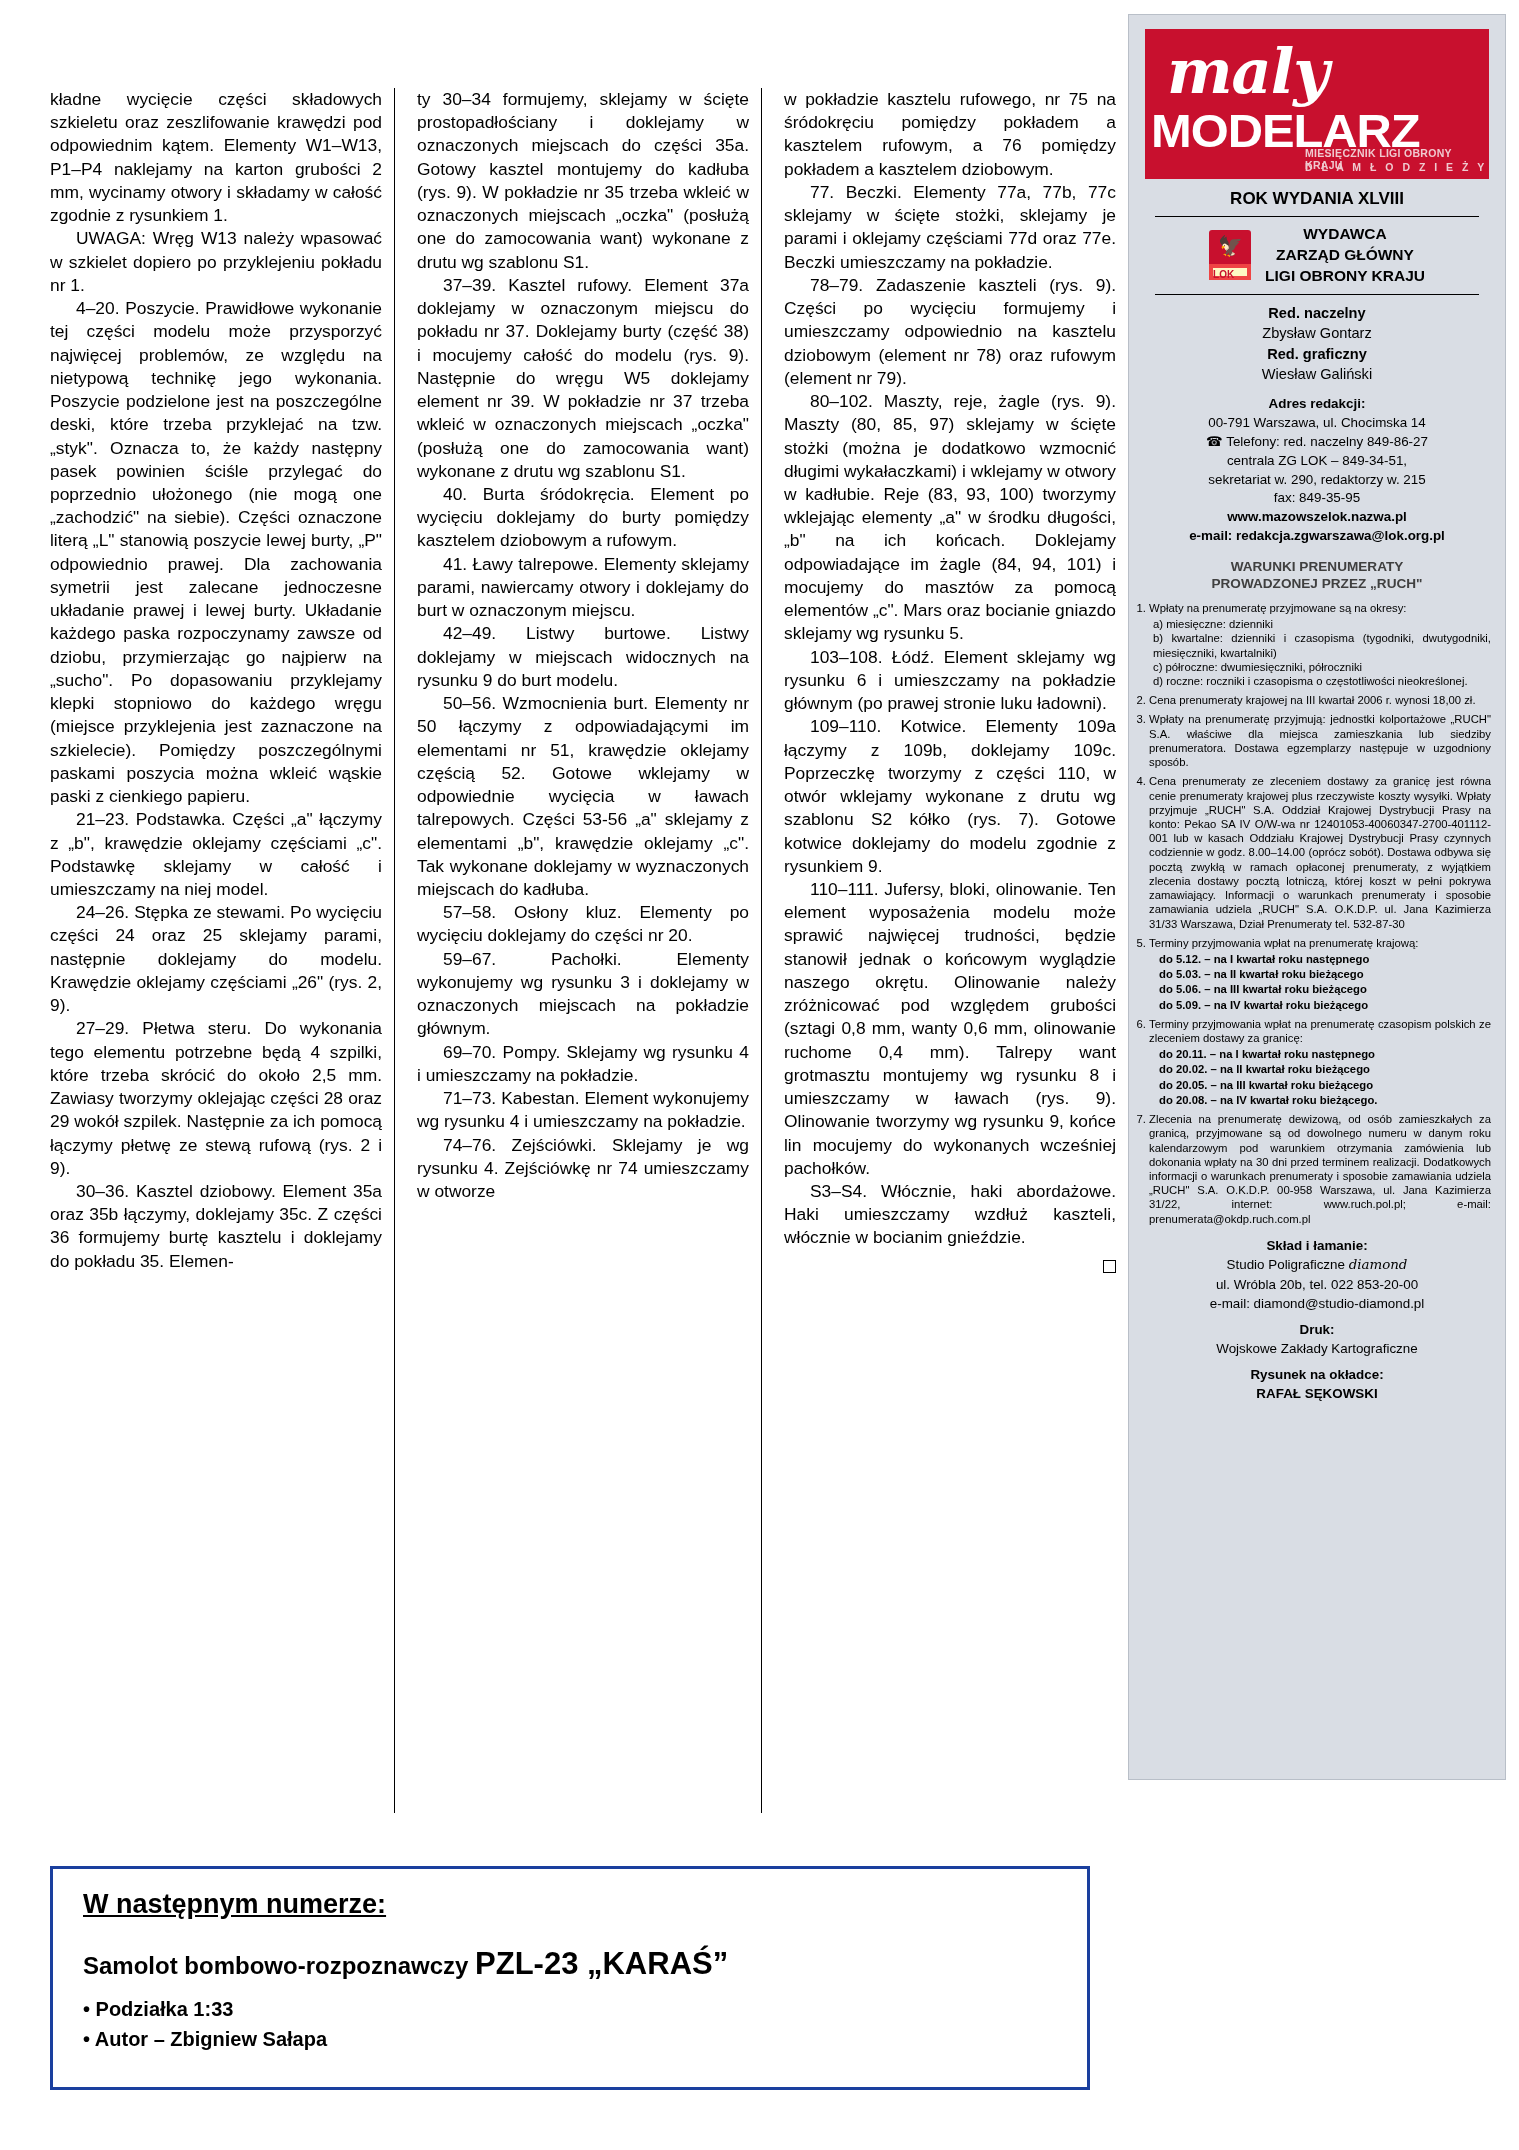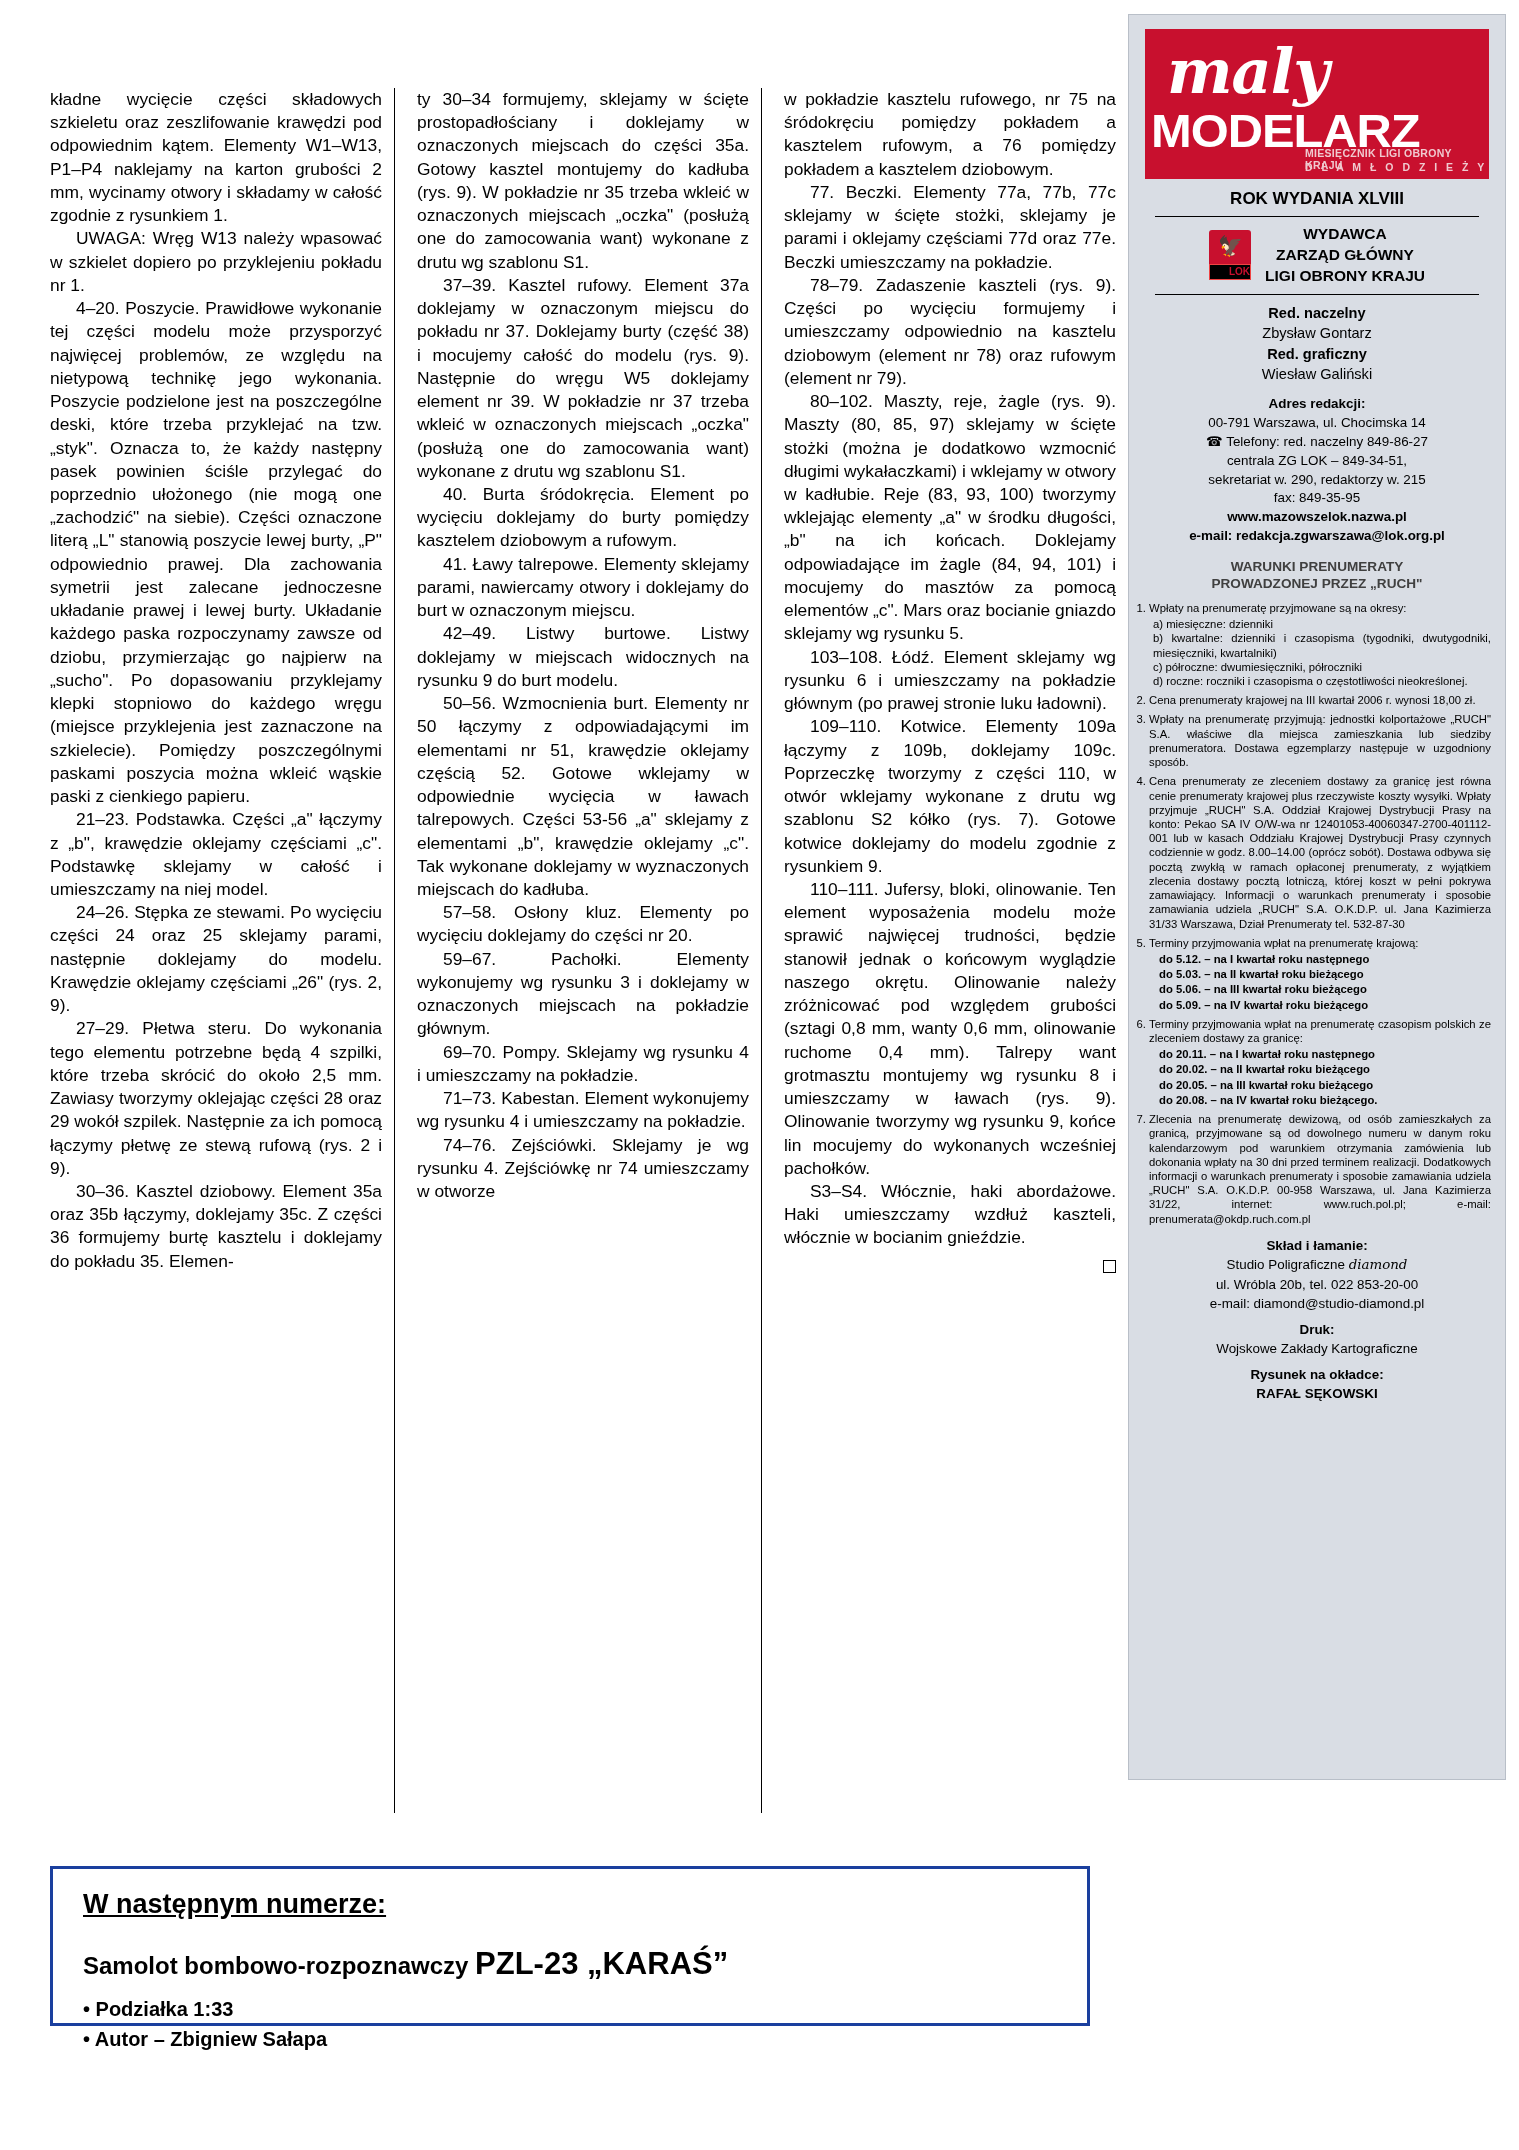"LOK" .emblem .lok { background: #000000 -> #fef9c3; border: 1px solid #ef4444 -> 4px solid #ef4444; text-align: right -> left }
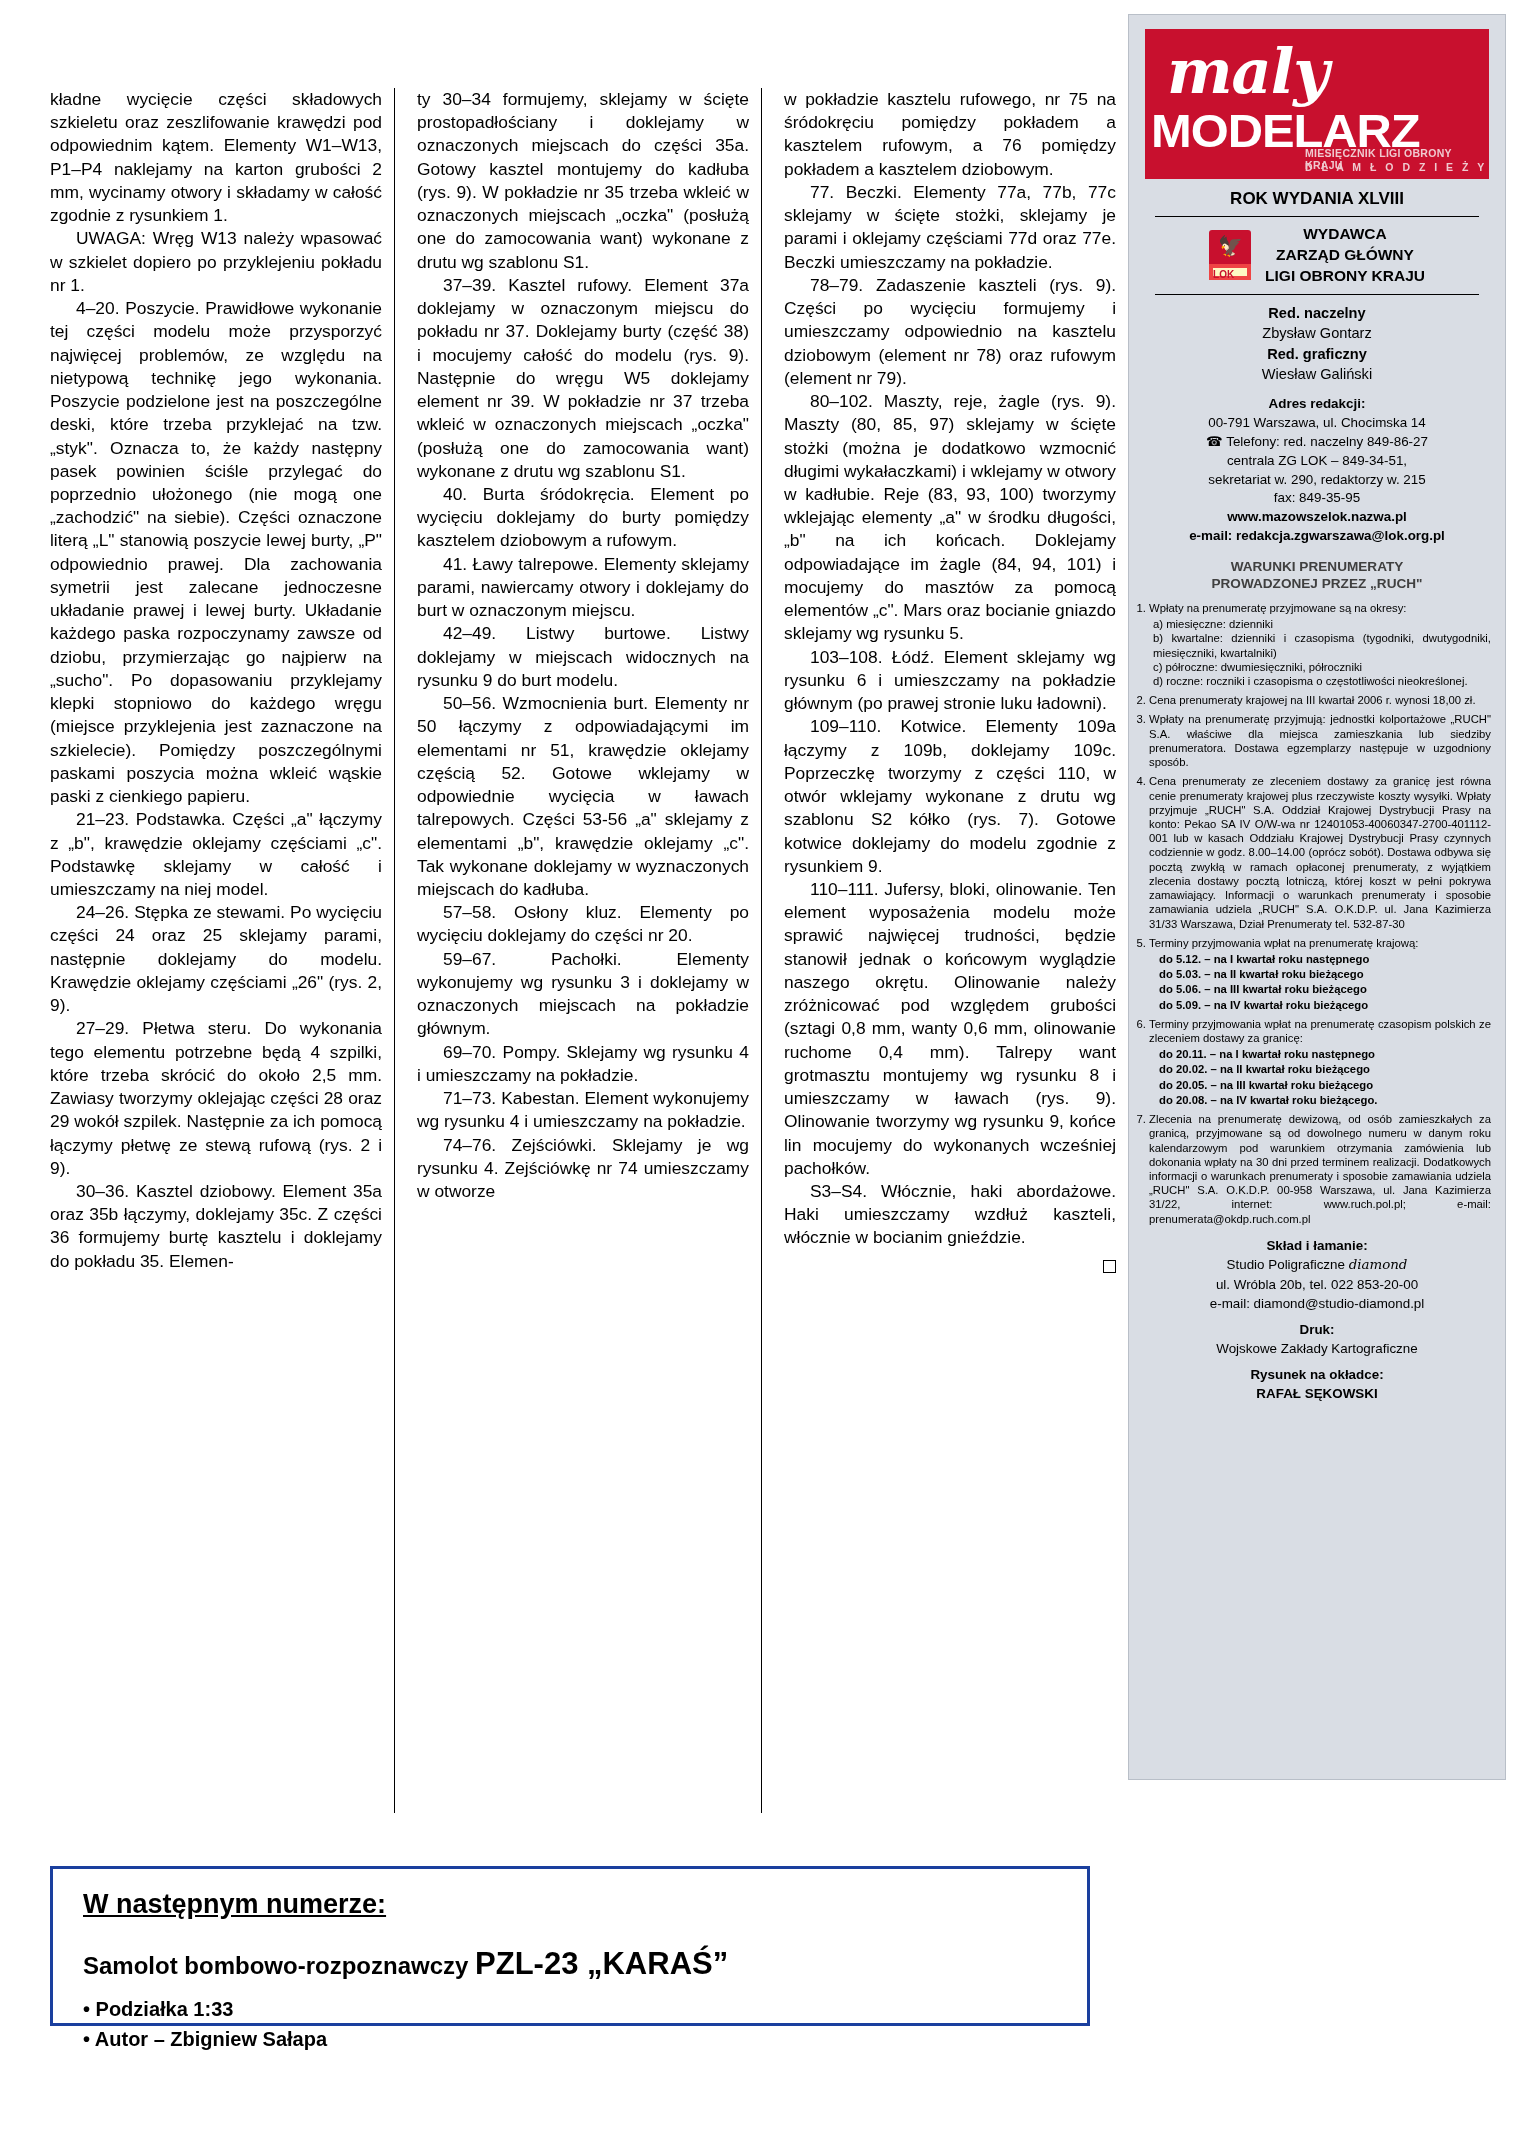"W następnym numerze:" .next-box { height: 160px -> 224px }
